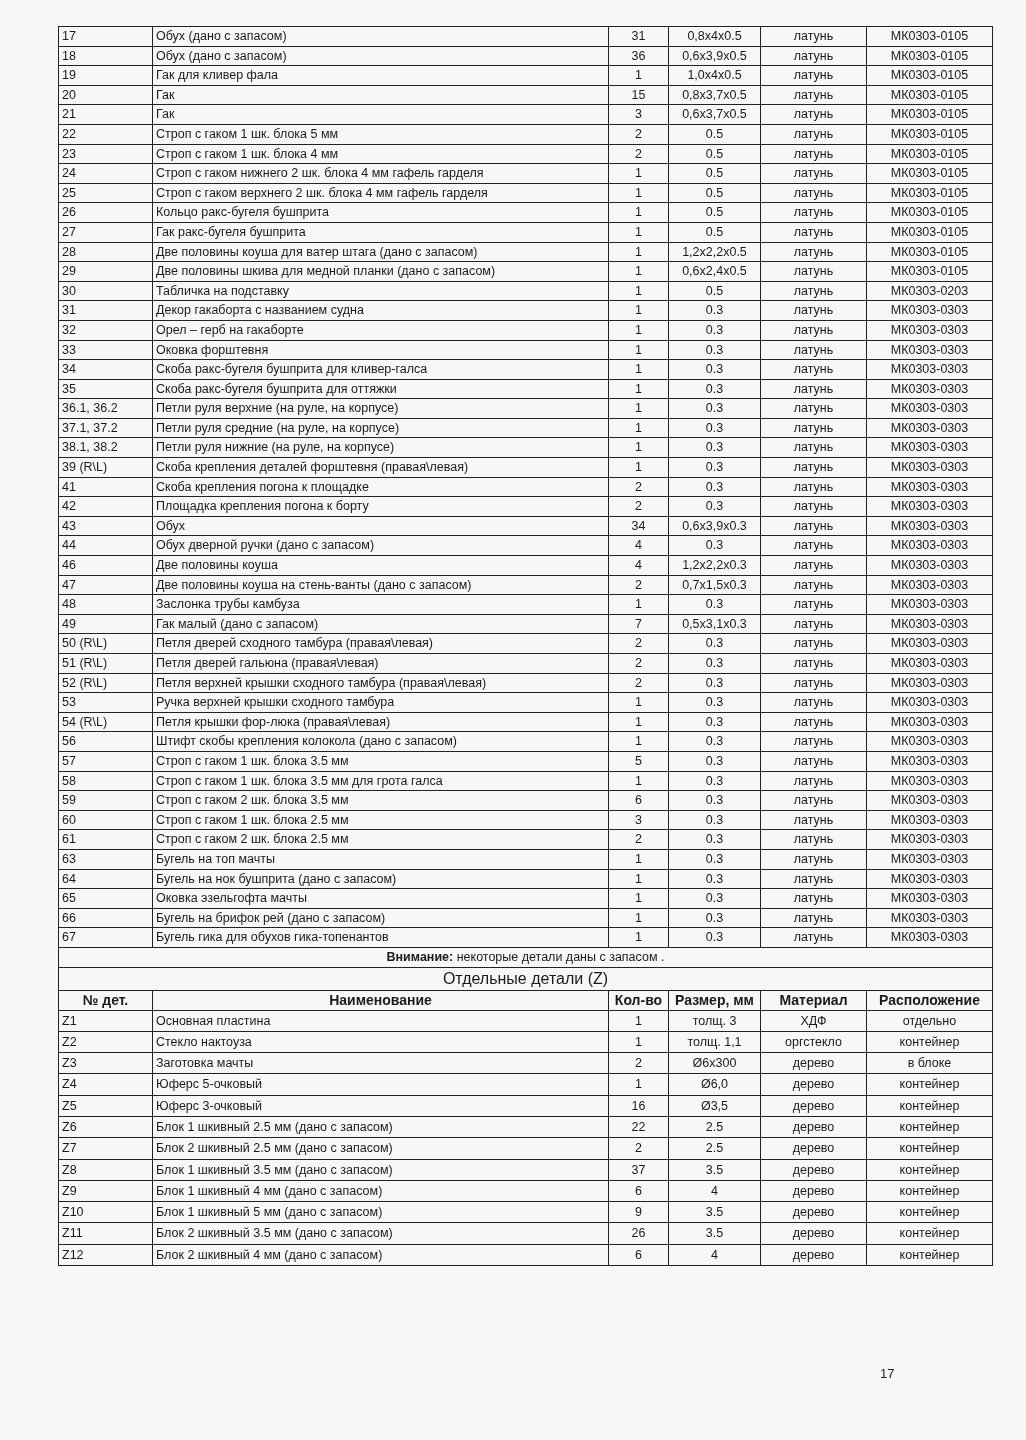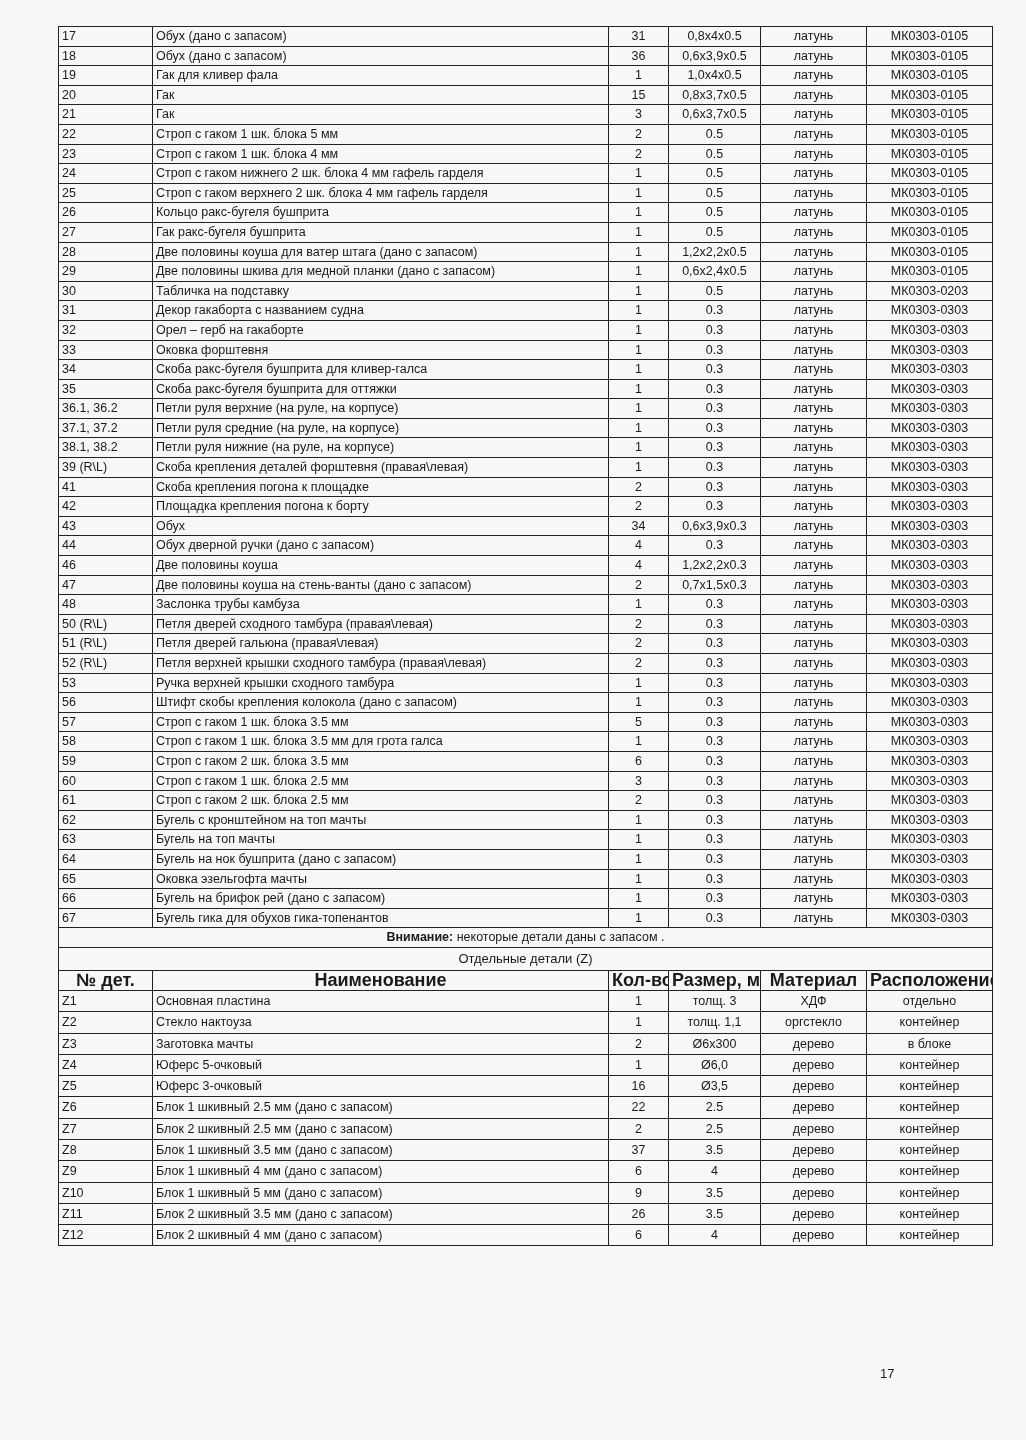"49" tr { html: none -> <tr> <td>49</td> <td>Гак малый (дано с запасом)</td> <td>7</td> <td>0,5x3,1x0.3</td> <td>латунь</td> <td>МК0303-0303</td> </tr> }
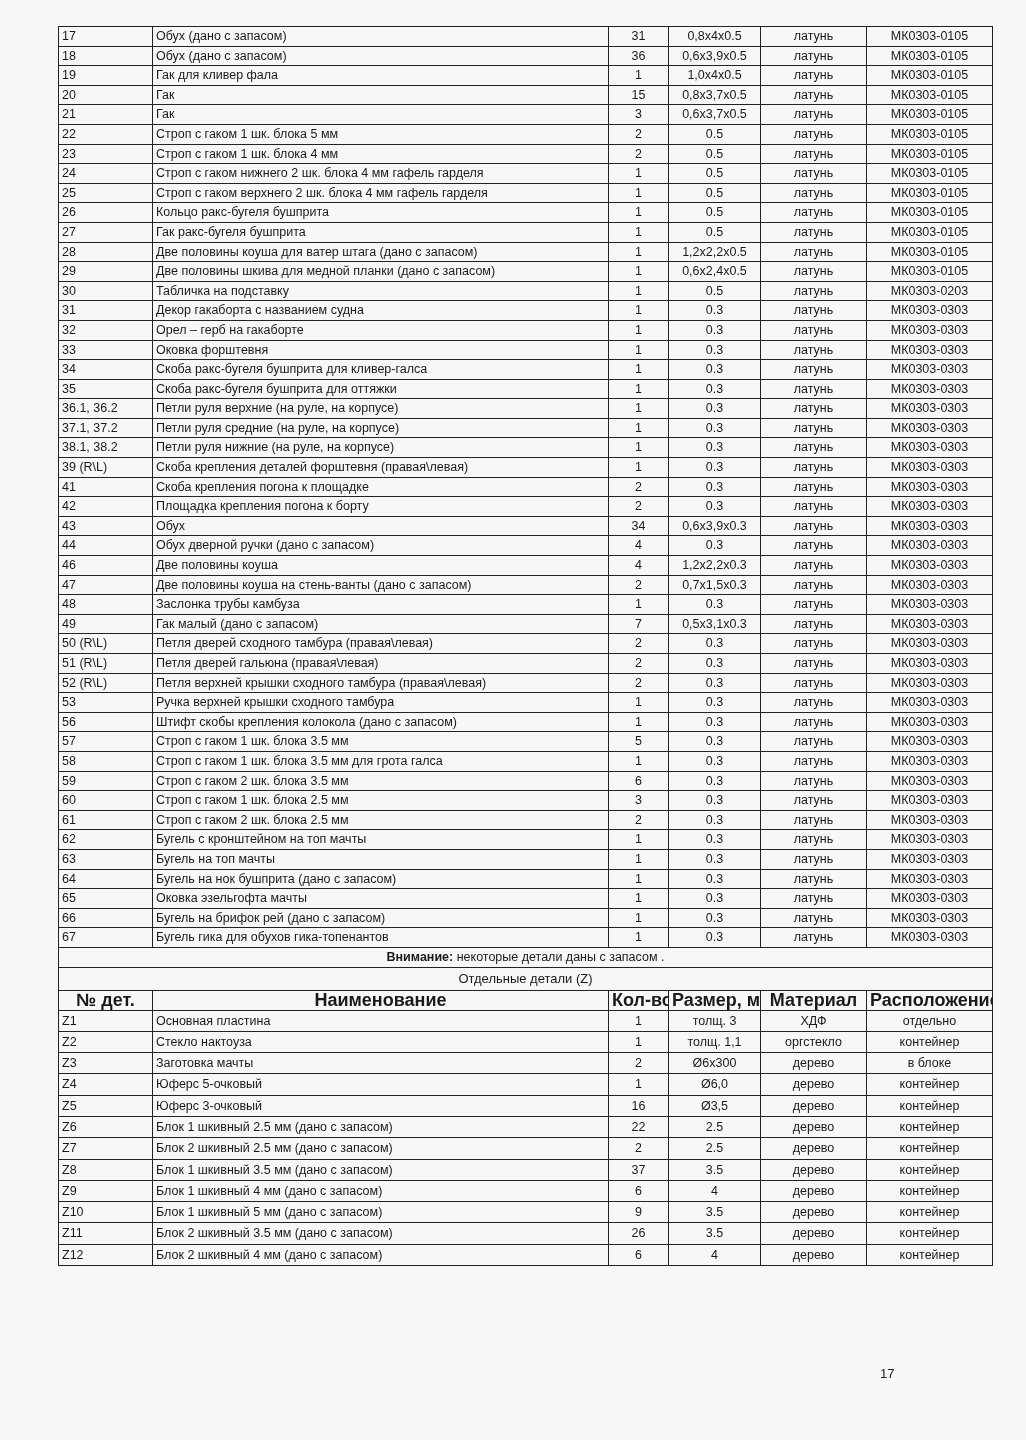"54 (R\L)" tr { html: none -> <tr> <td>54 (R\L)</td> <td>Петля крышки фор-люка (правая\левая)</td> <td>1</td> <td>0.3</td> <td>латунь</td> <td>МК0303-0303</td> </tr> }
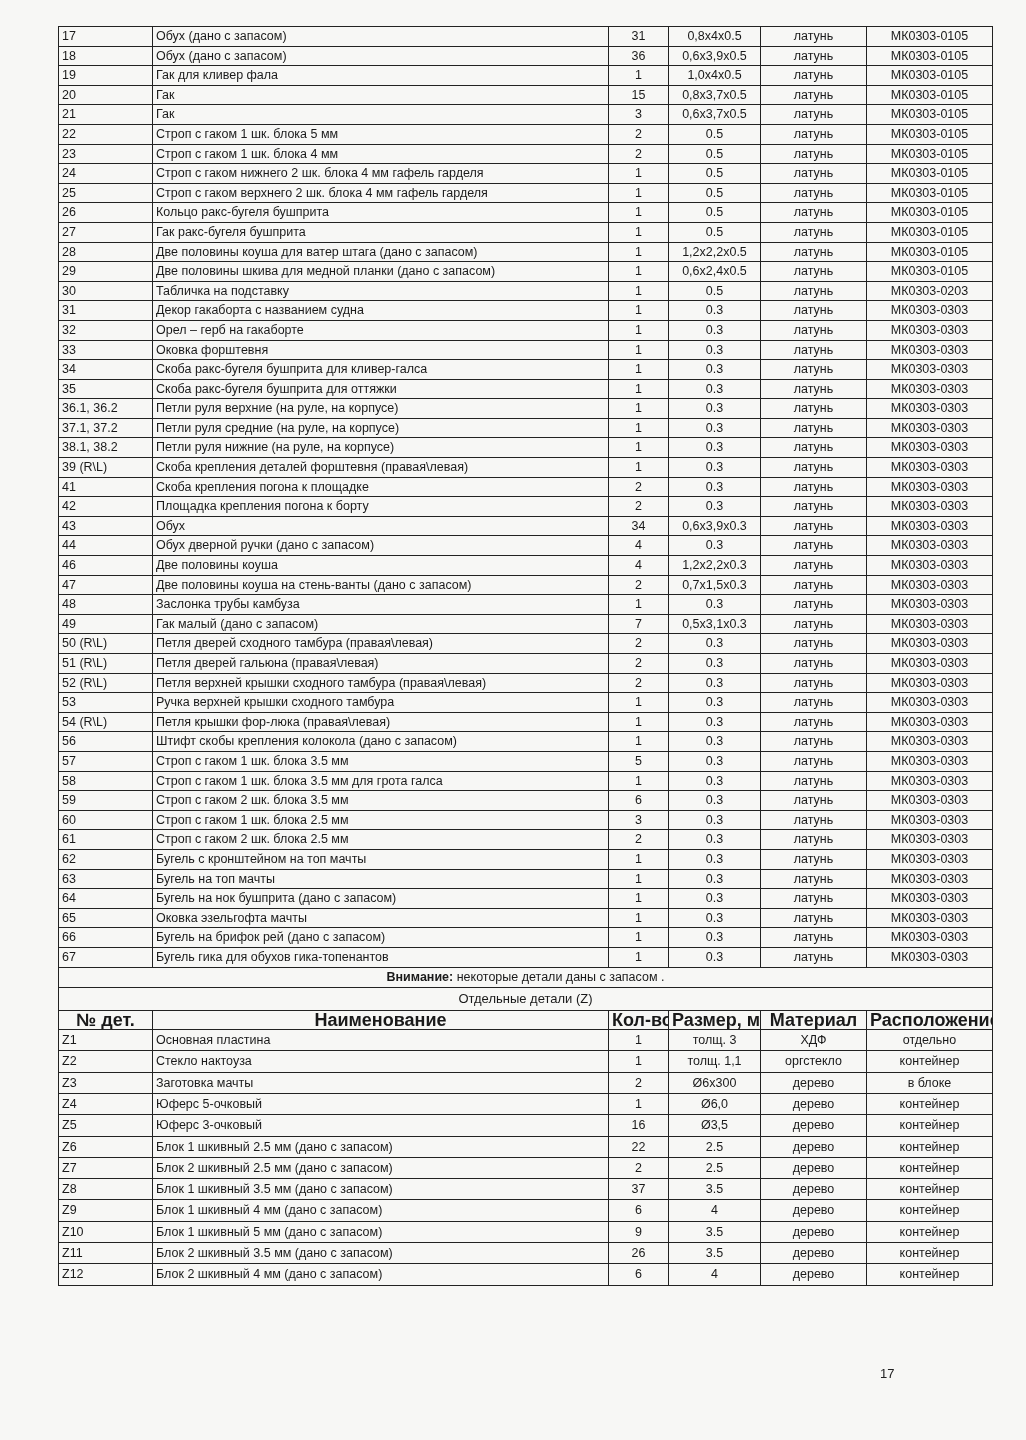"62" tr { html: <tr> <td>62</td> <td>Бугель с кронштейном на топ мачты</td> <td>1</td> <td>0.3</td> <td>латунь</td> <td>МК0303-0303</td> </tr> -> none }
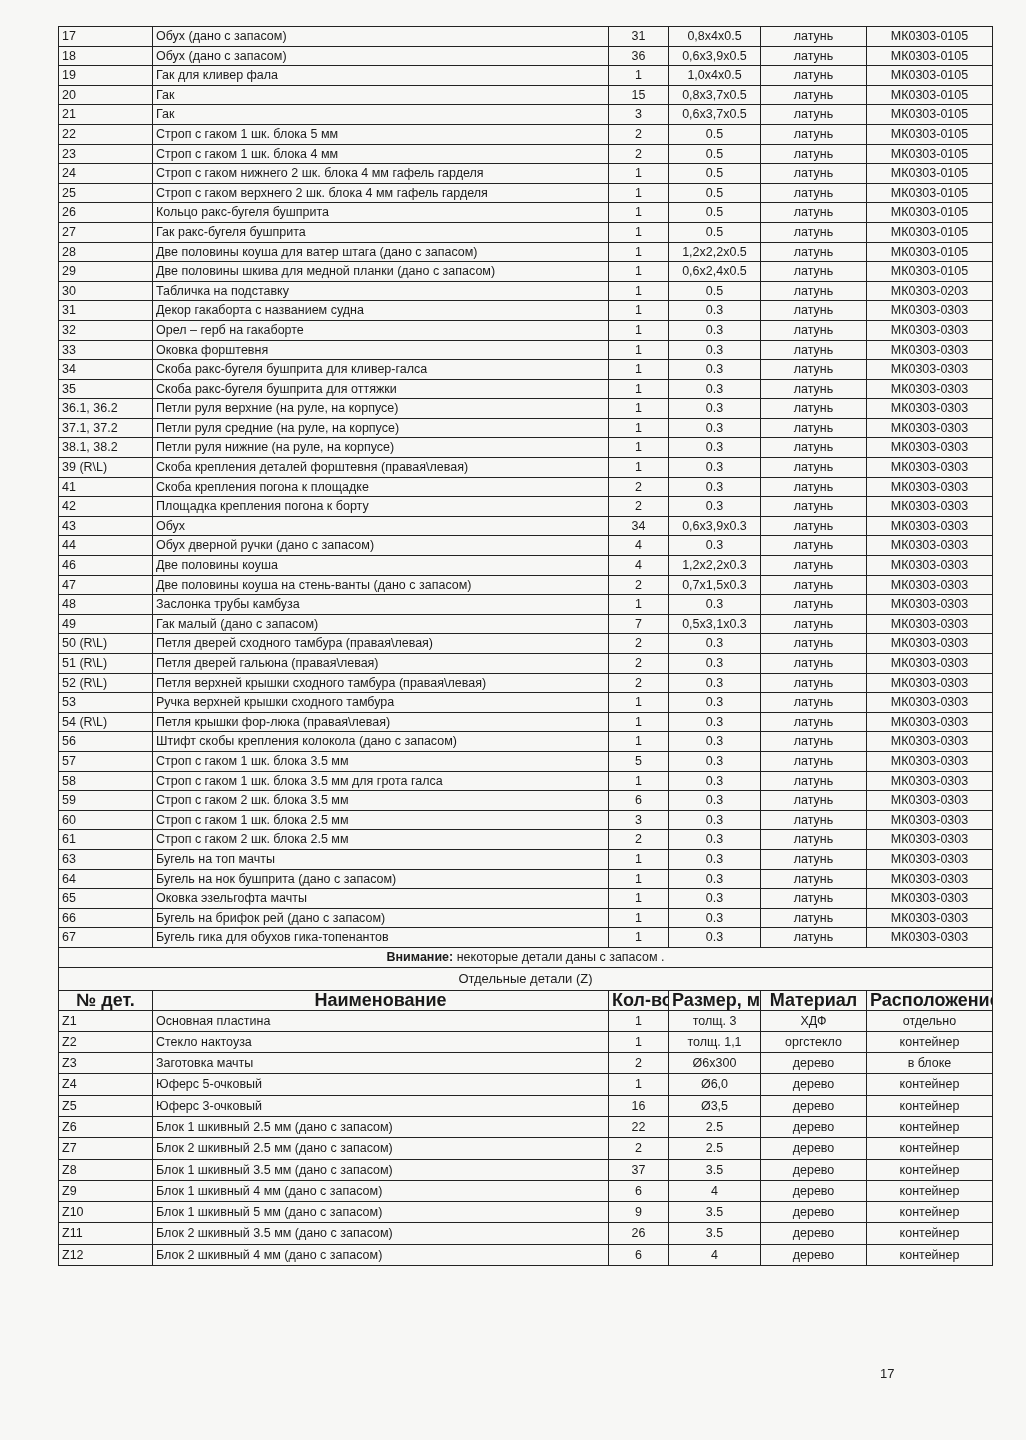"Отдельные детали (Z)" tr.section td { font-size: 13px -> 16px }
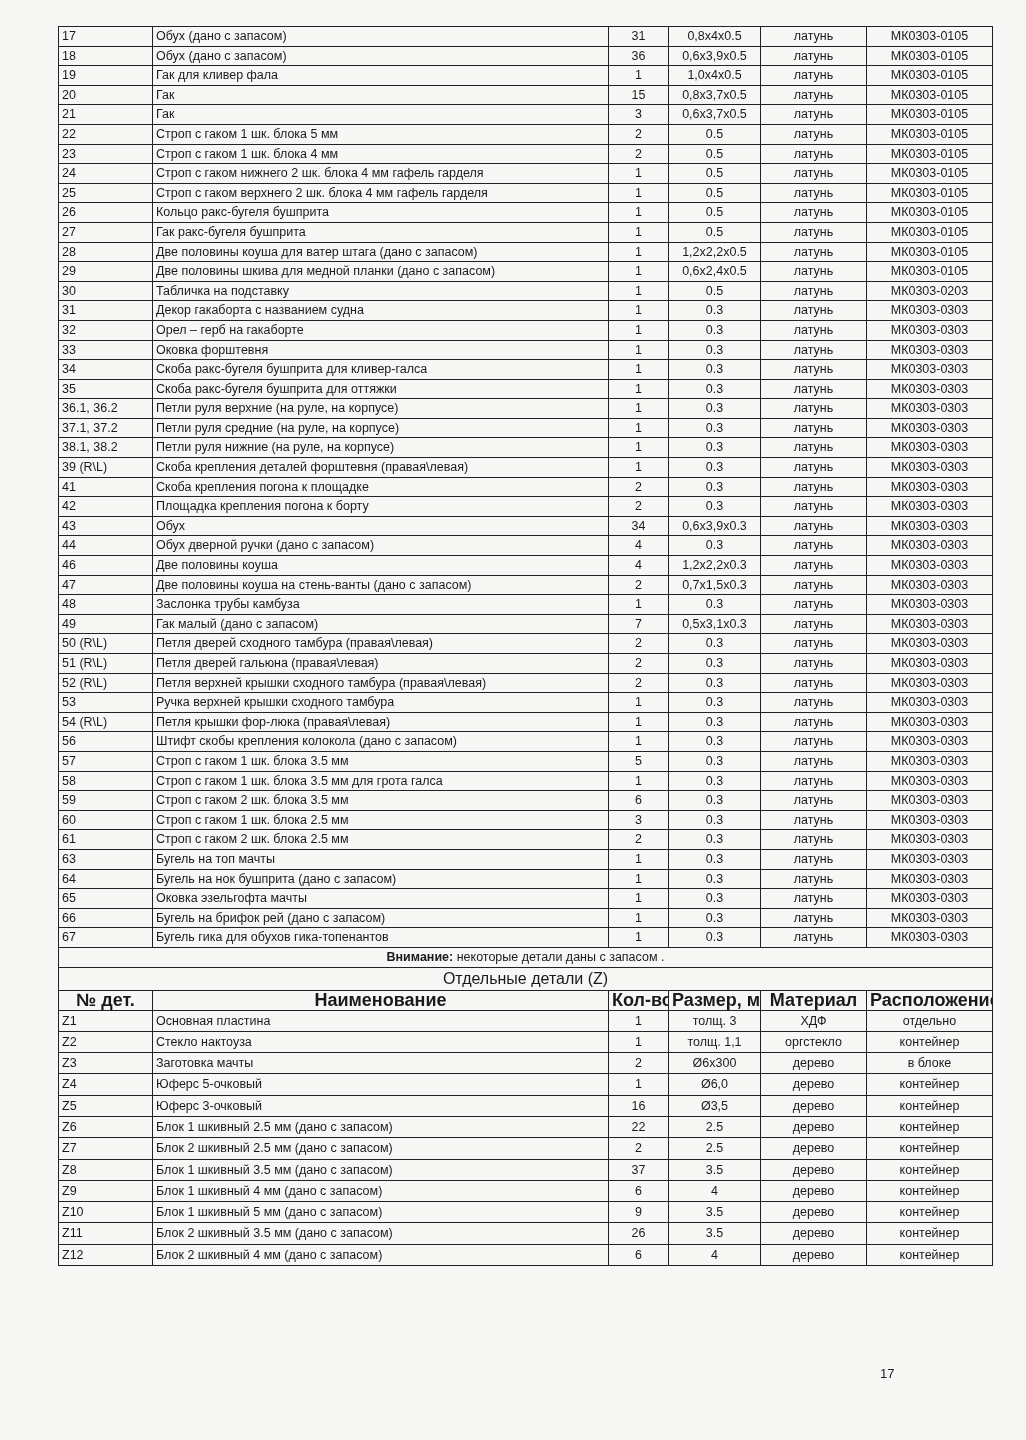"№ дет." tr.hdr th { font-size: 18px -> 14px }
